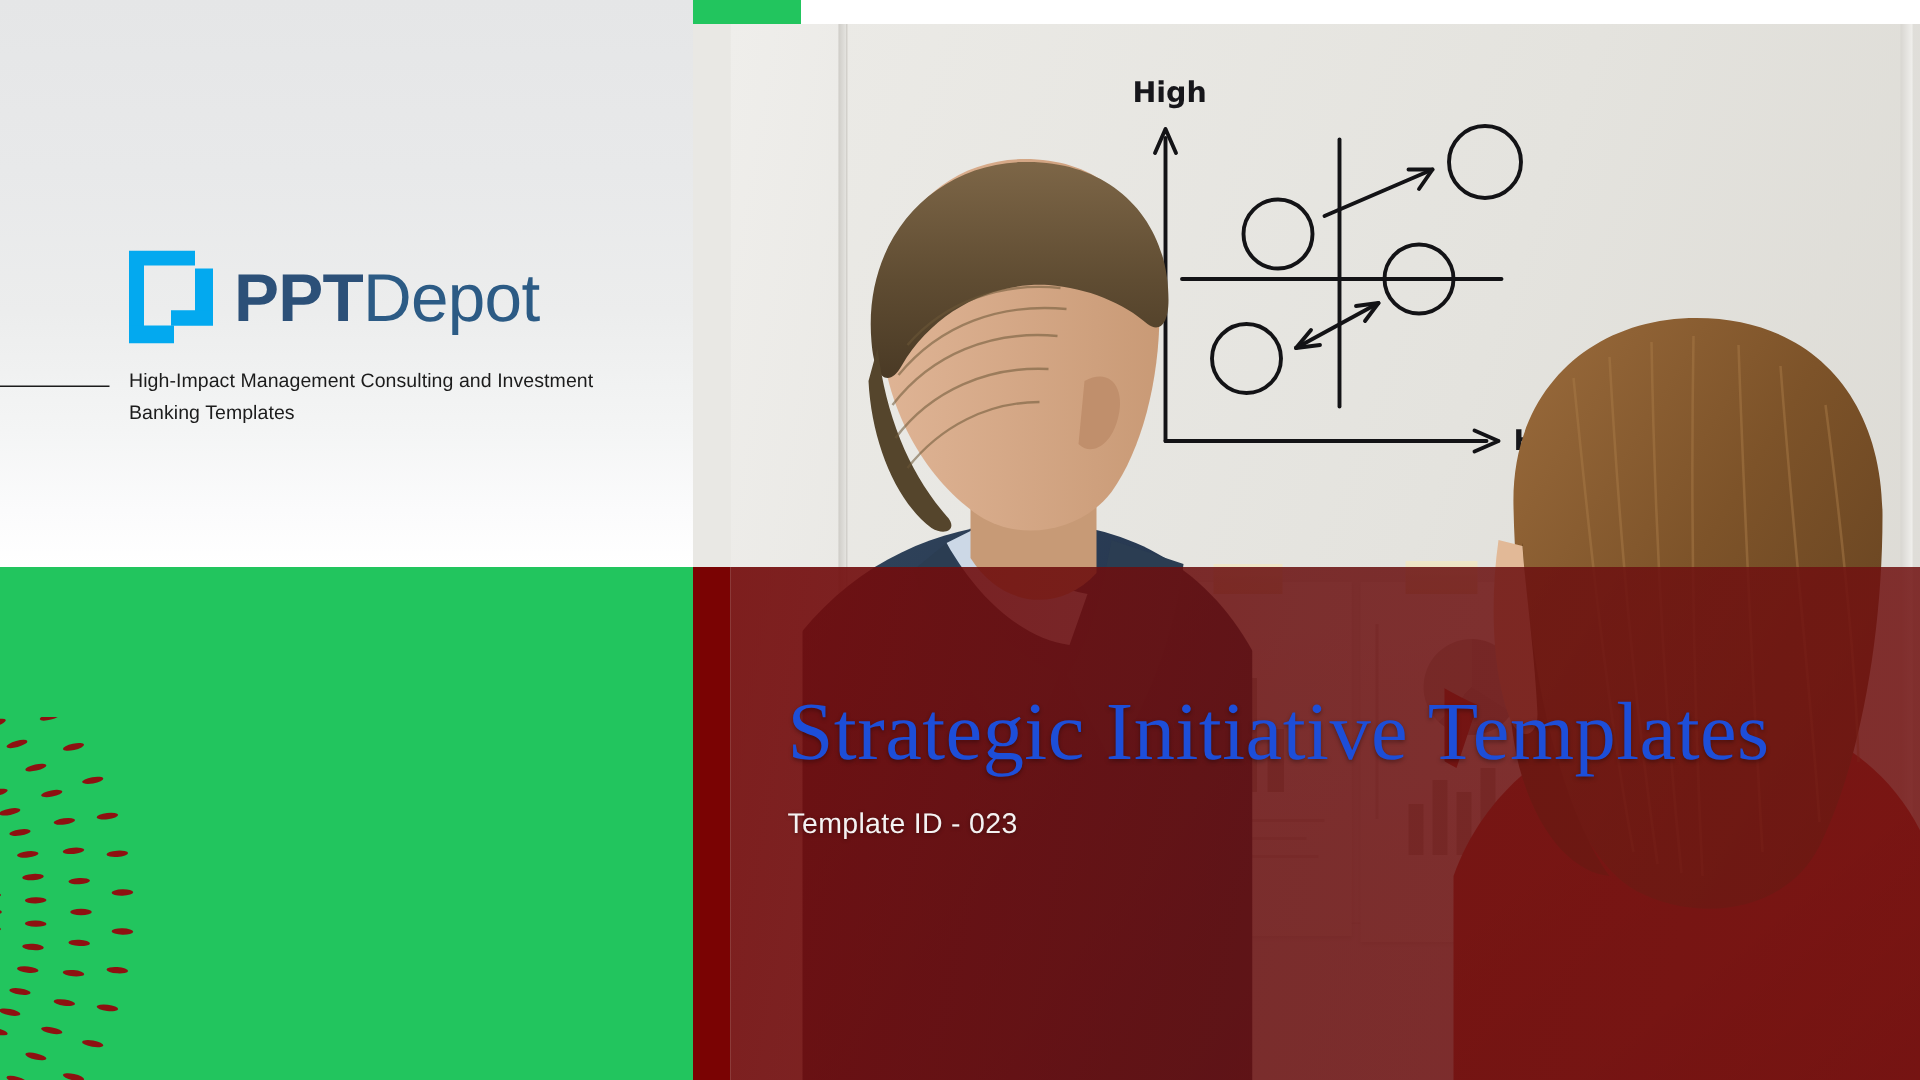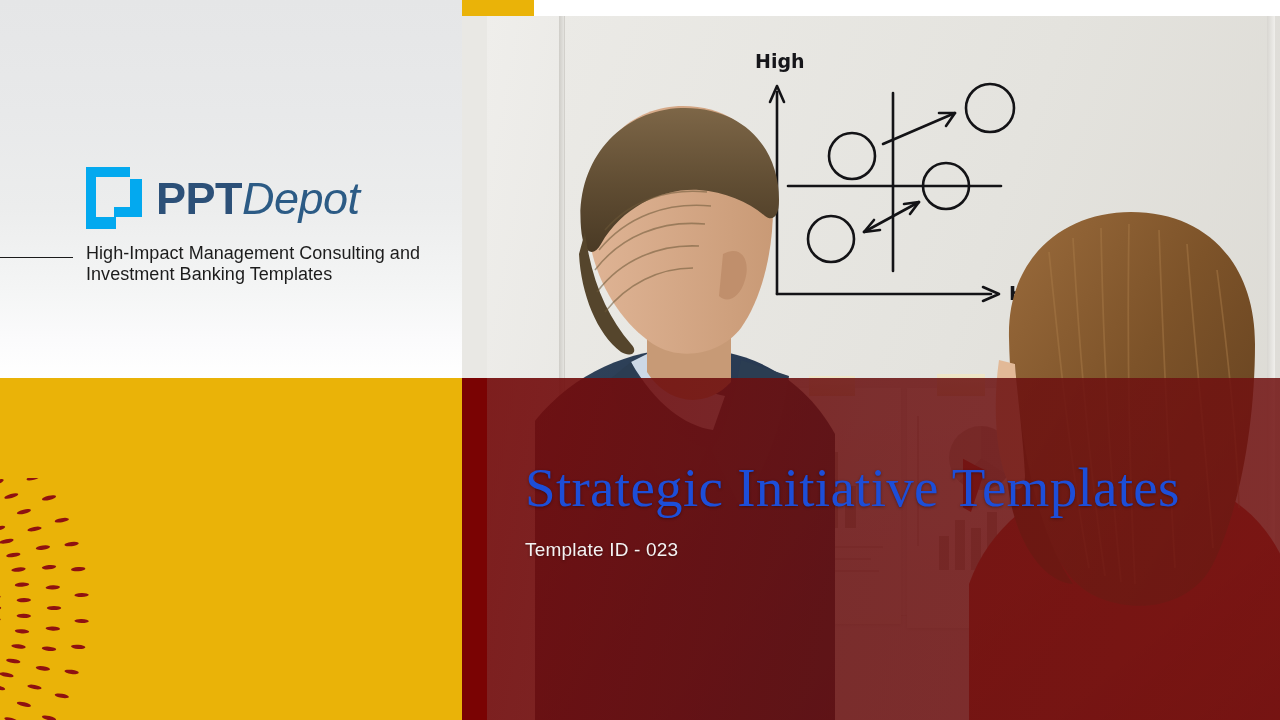"PPT" .left-panel { background: #eab308 -> #22c55e }
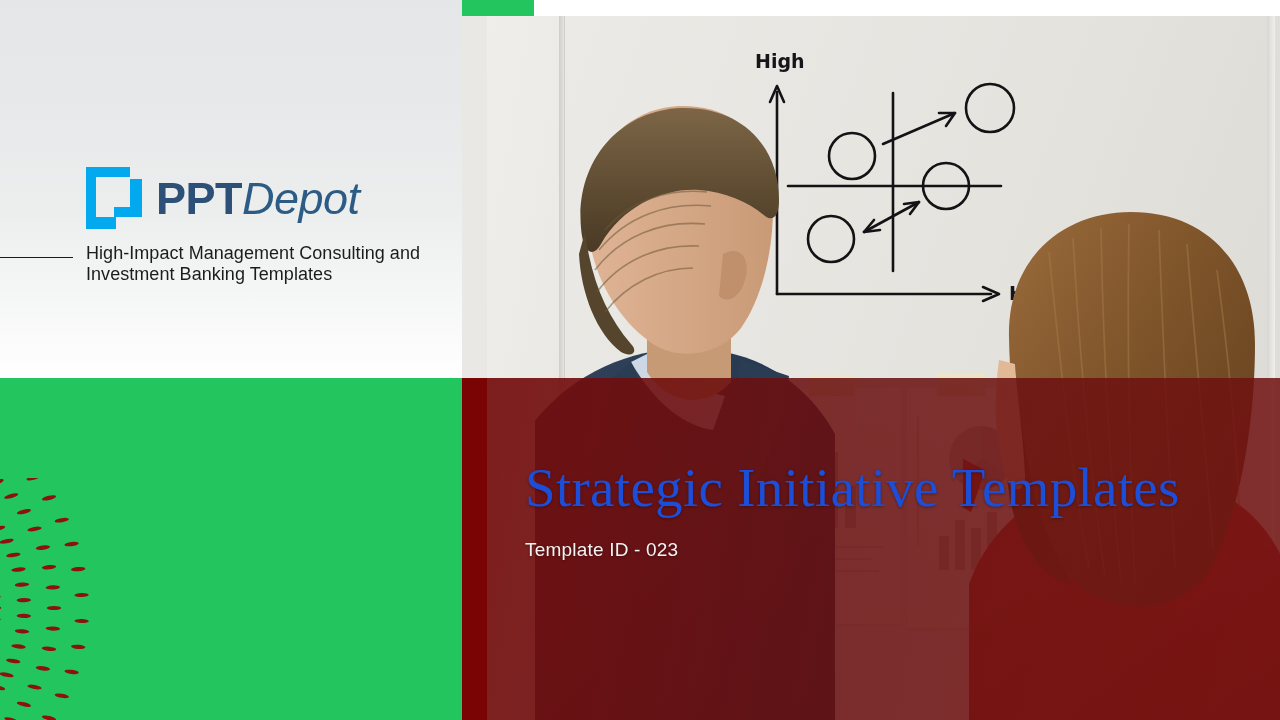"Depot" .wm-light { font-style: italic -> none }
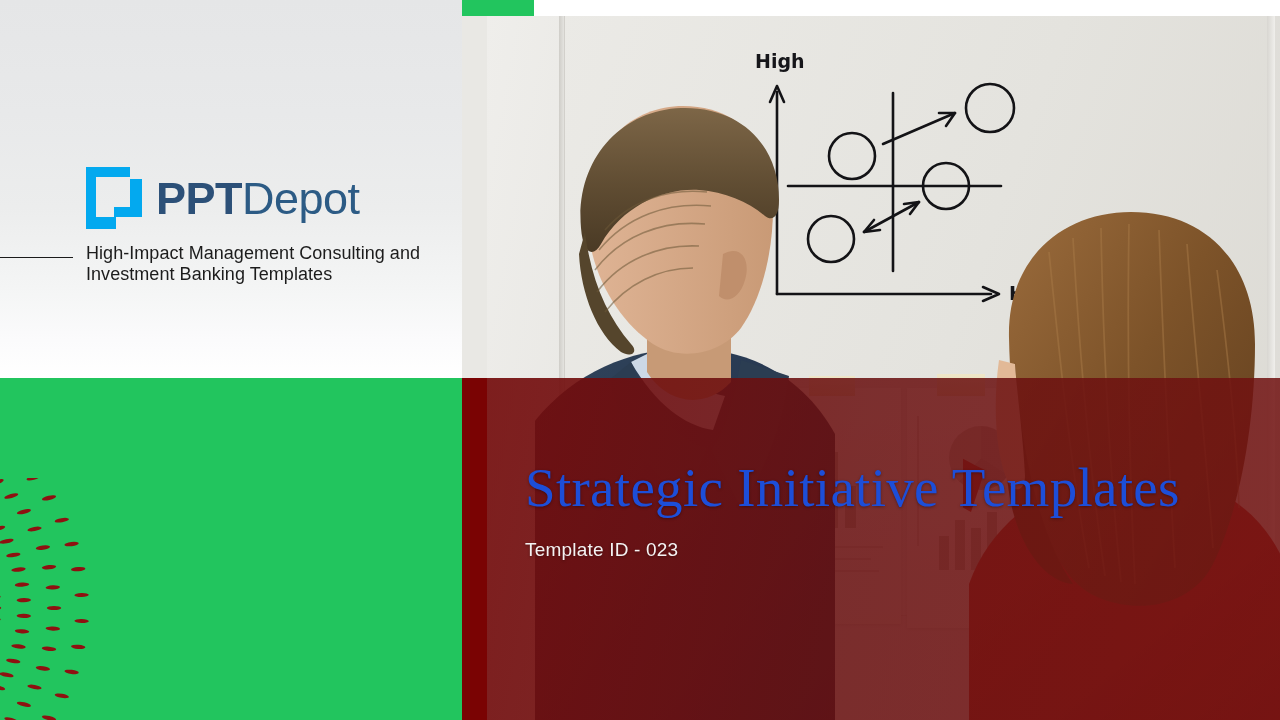"High-Impact Management Consulting and" .tagline { font-size: 18px -> 13px }
